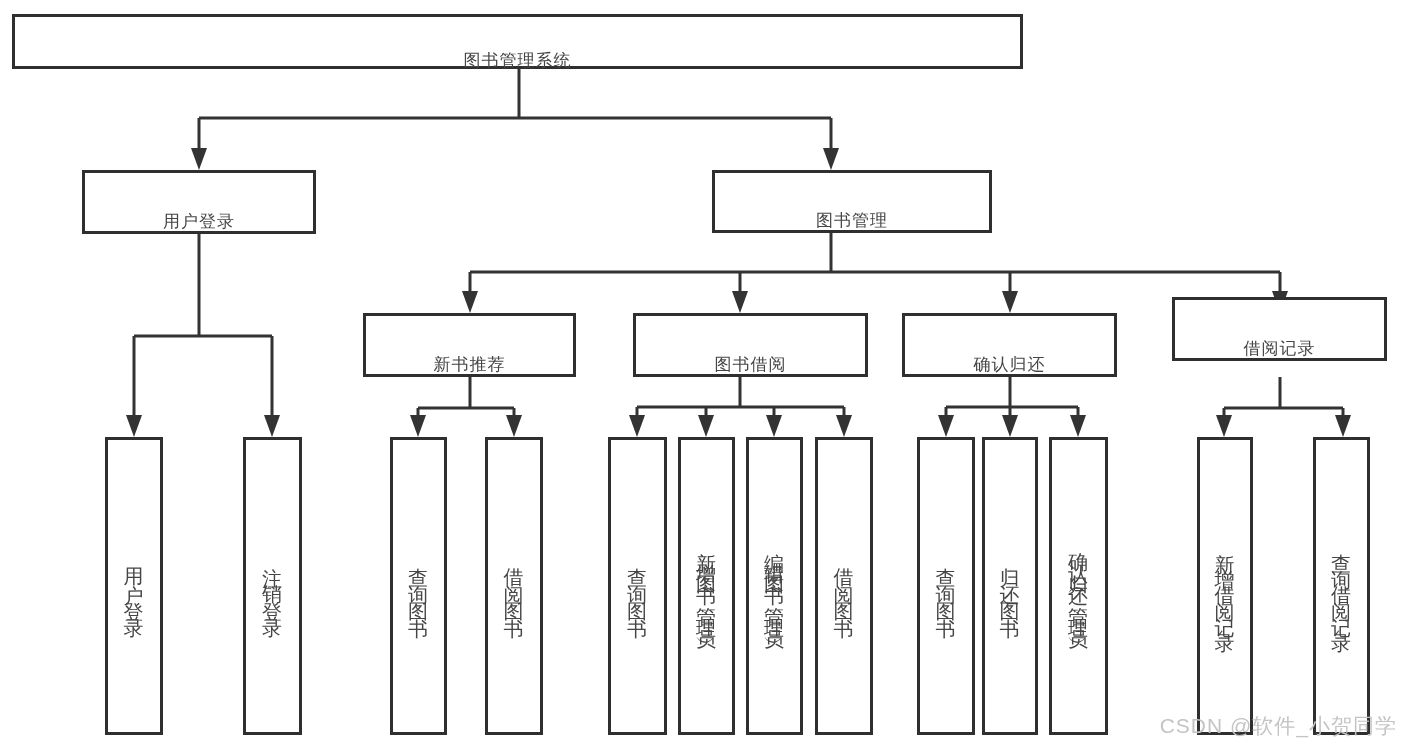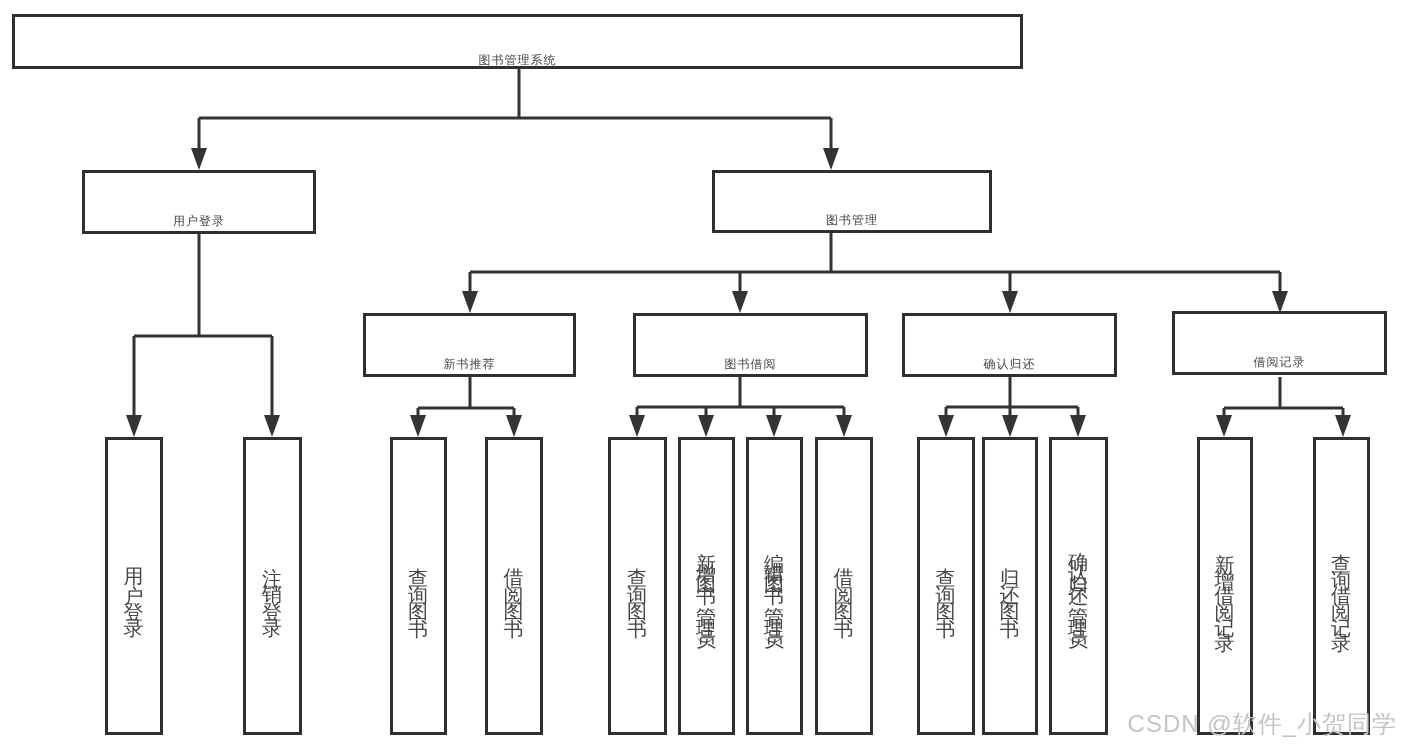"图书管理系统" .hbox span { font-size: 12px -> 17px }
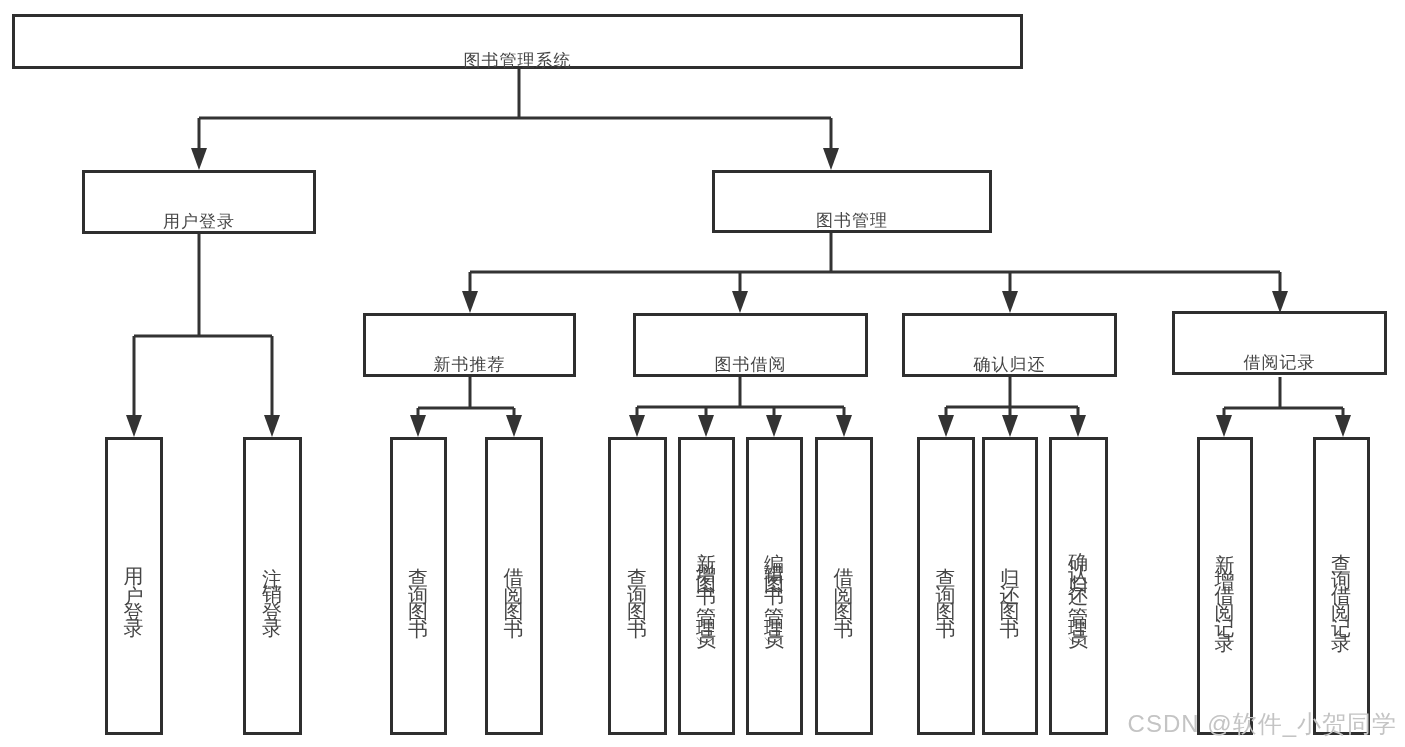"借阅记录" div.box { top: 311px -> 297px }
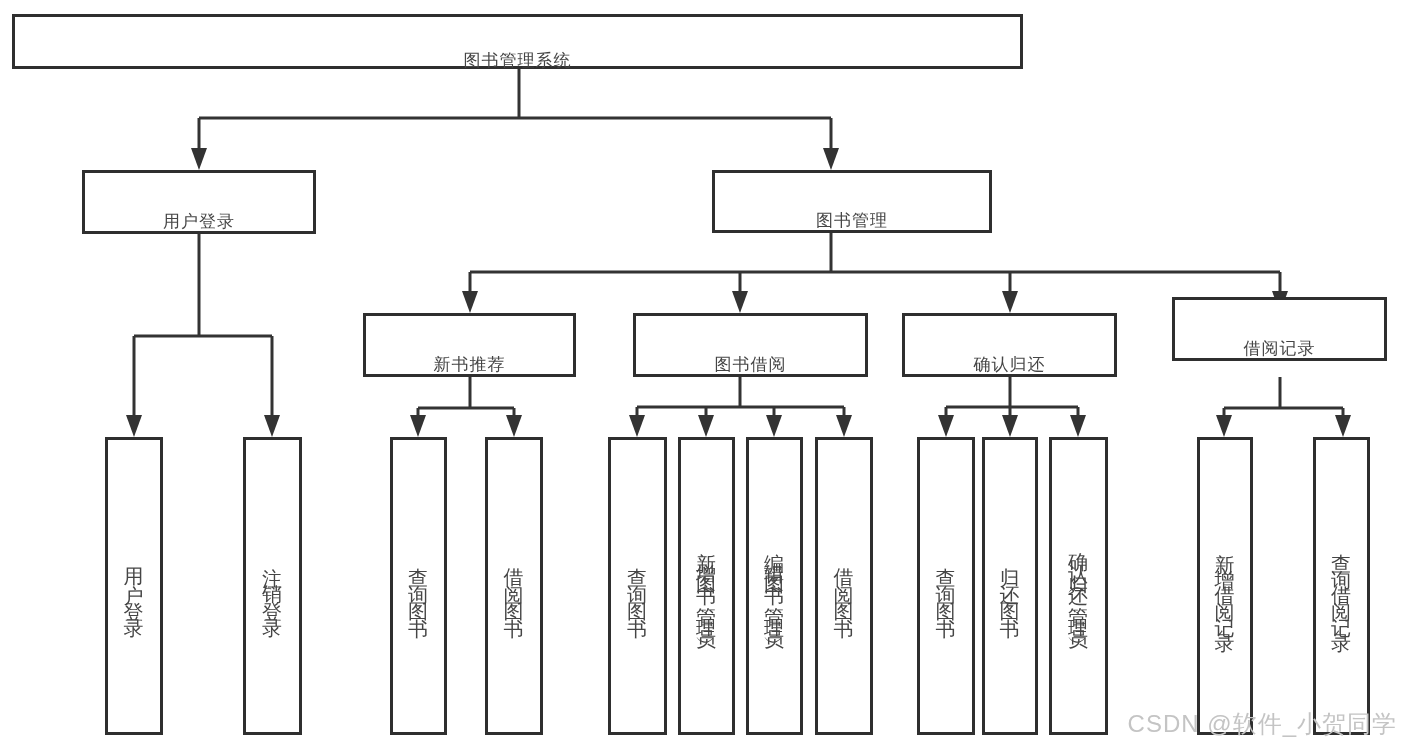"CSDN @软件_小贺同学" .watermark { font-size: 24px -> 21px }
